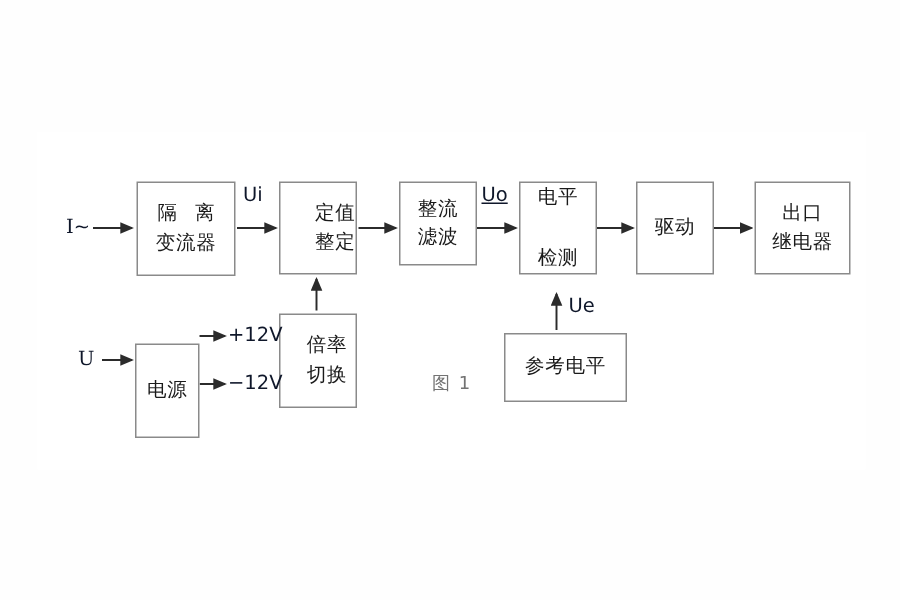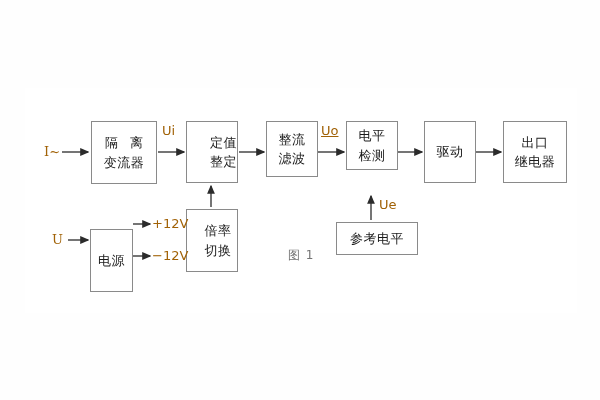"Ui" .lbl { color: #a16207 -> #0f172a }
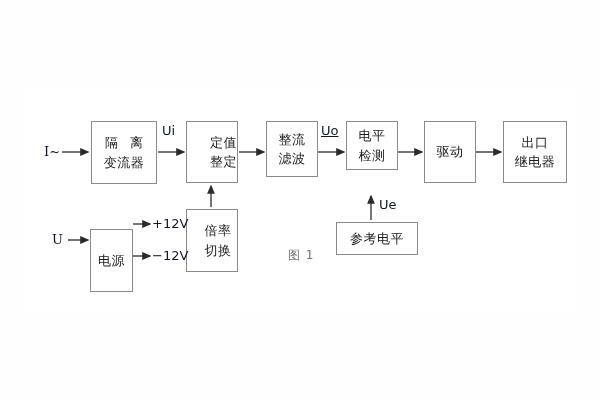"电平" div.box { height: 49px -> 62px; justify-content: none -> space-between }
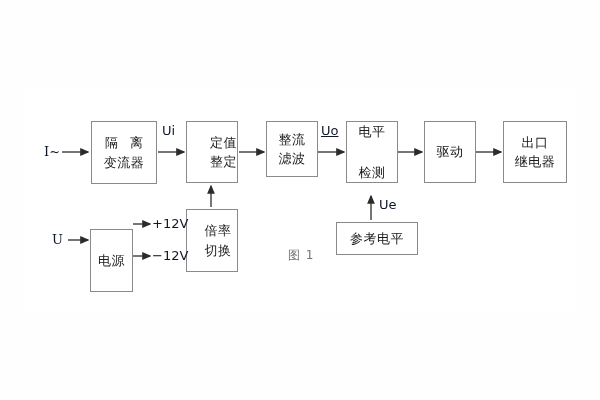"参考电平" div.box { height: 33px -> 46px }
